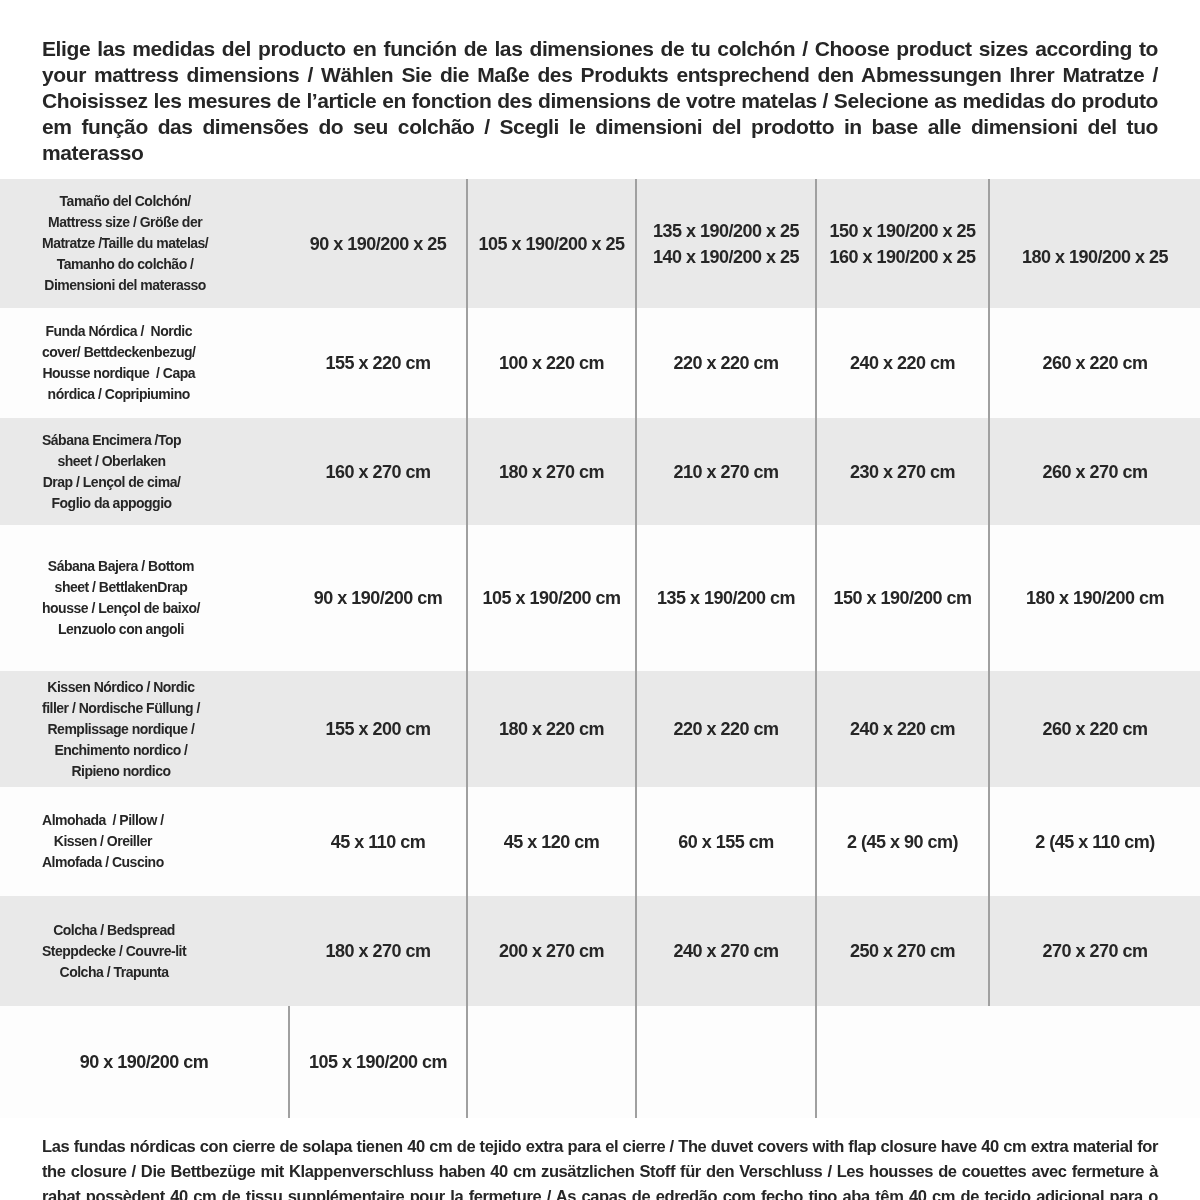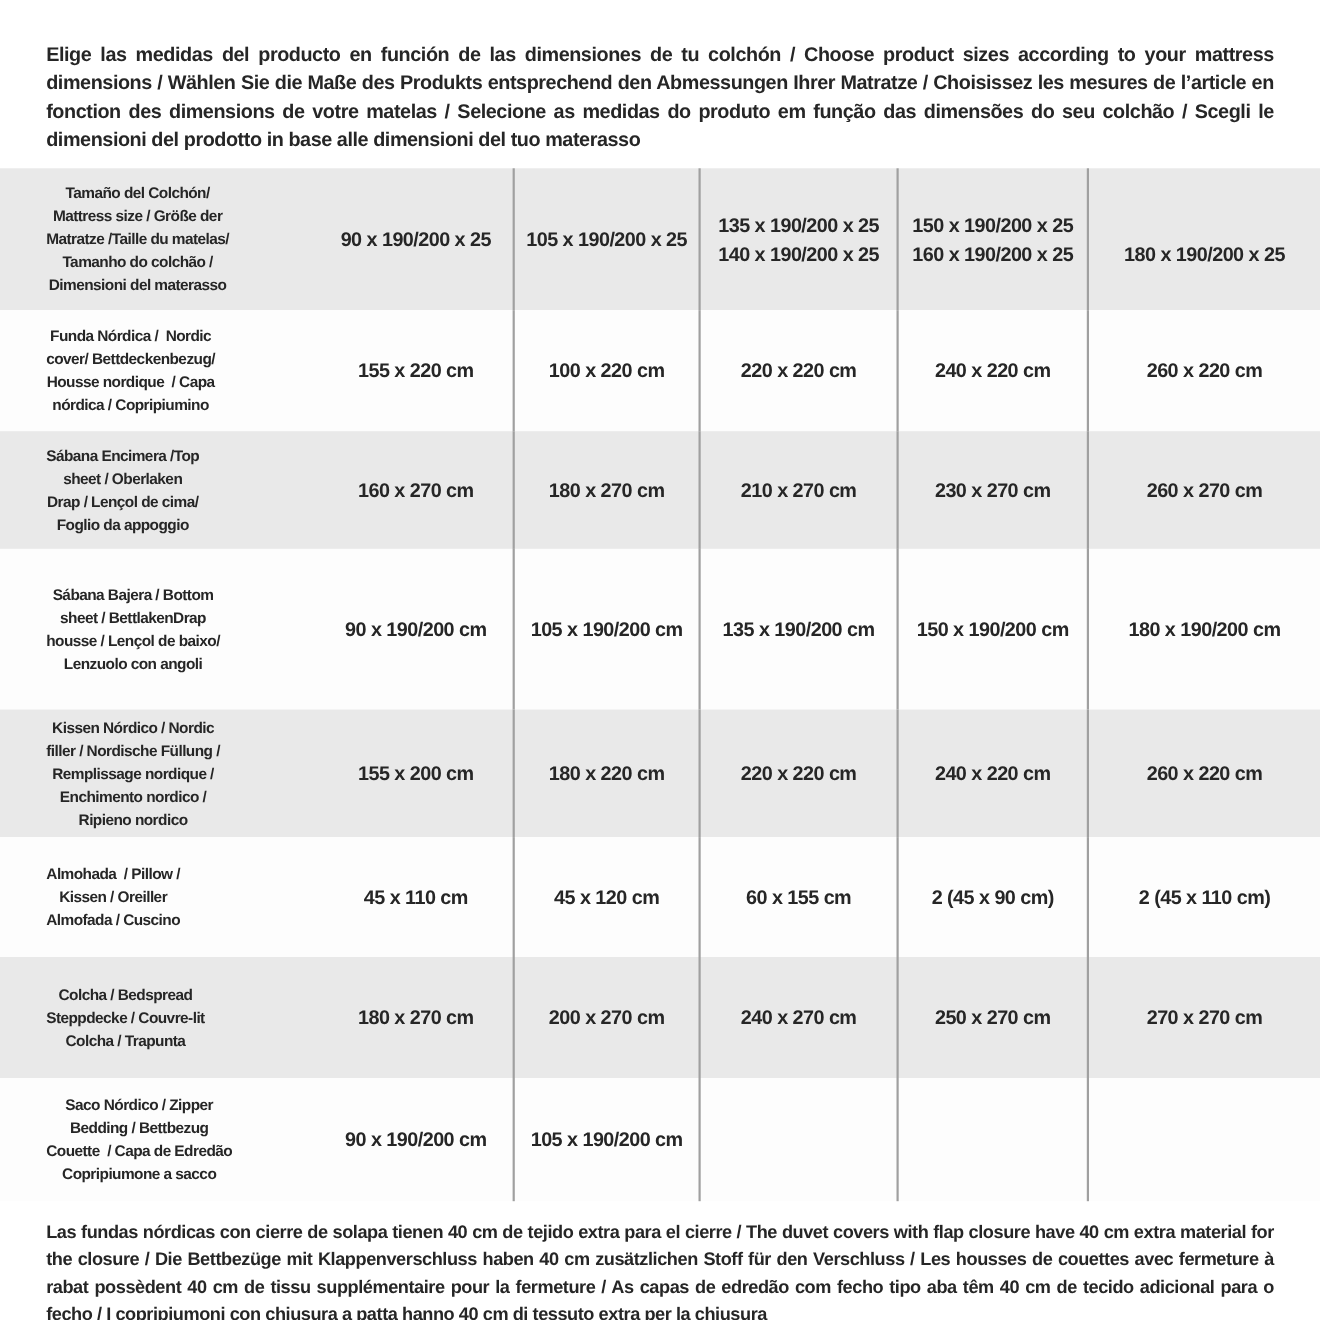"Elige las medidas del producto" .intro { font-size: 18px -> 21px }
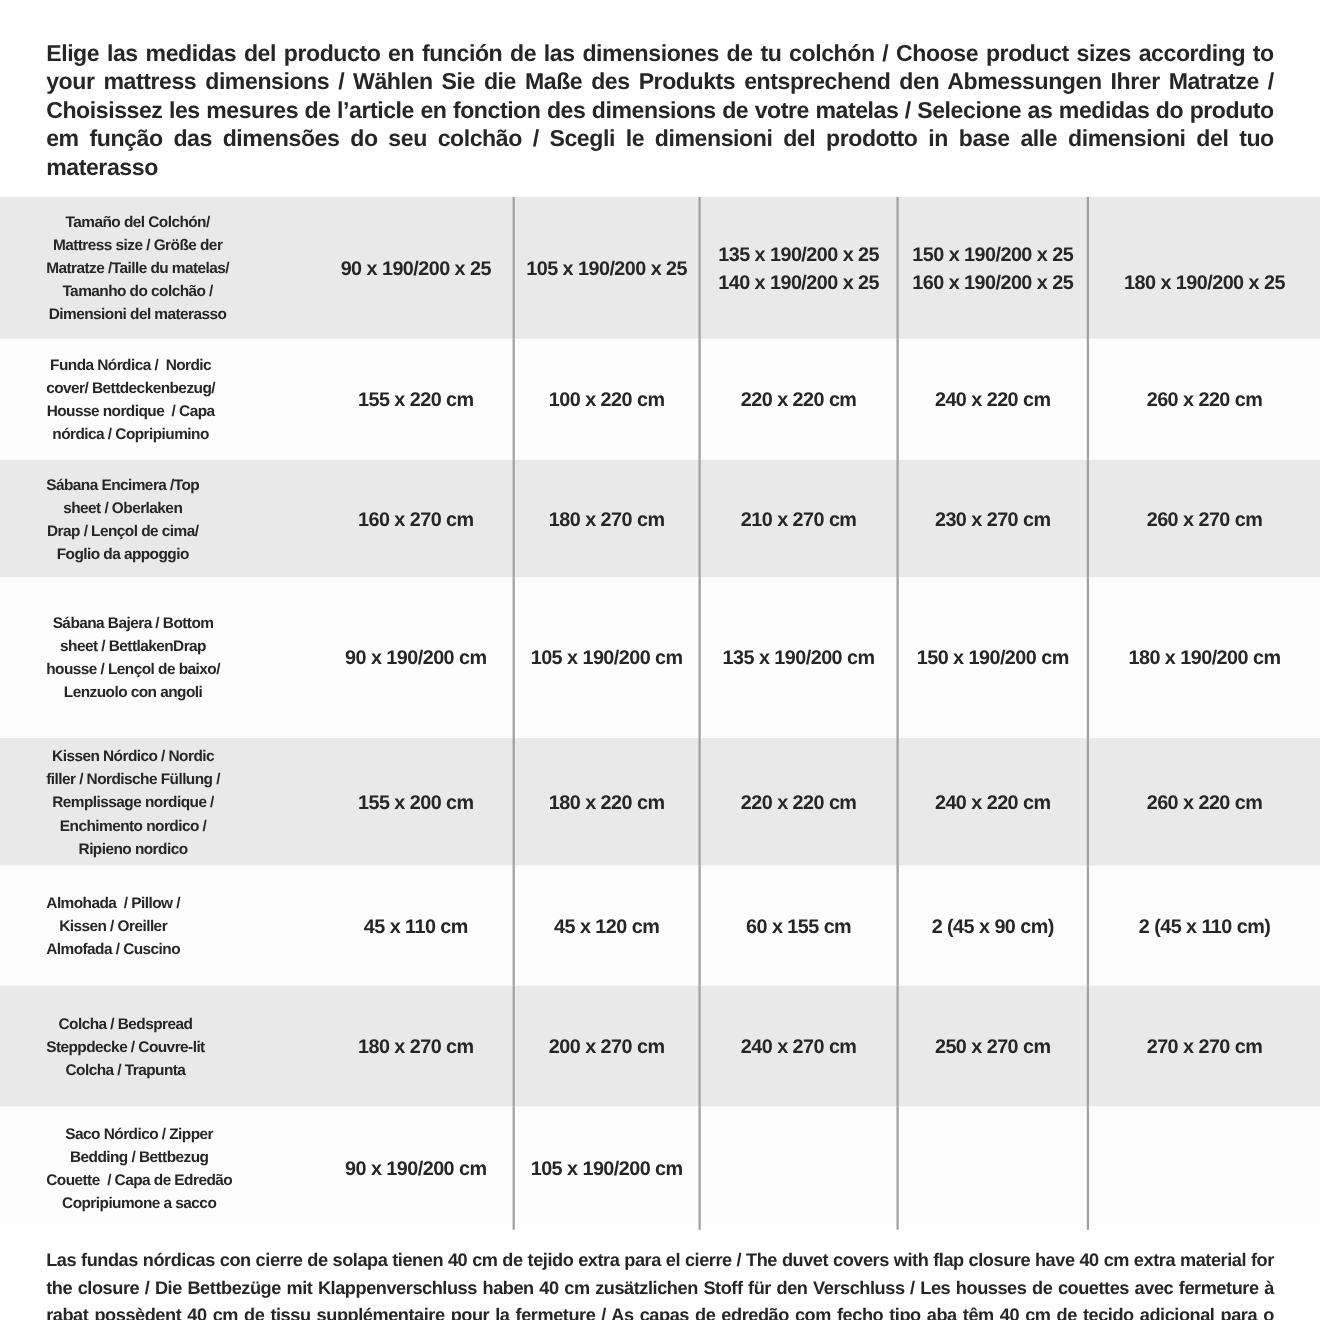"Saco Nórdico / Zipper" div.cell { html: <div>Saco Nórdico / Zipper Bedding / Bettbezug Couette / Capa de Edredão Copripiumone a sacco</div> -> none }
